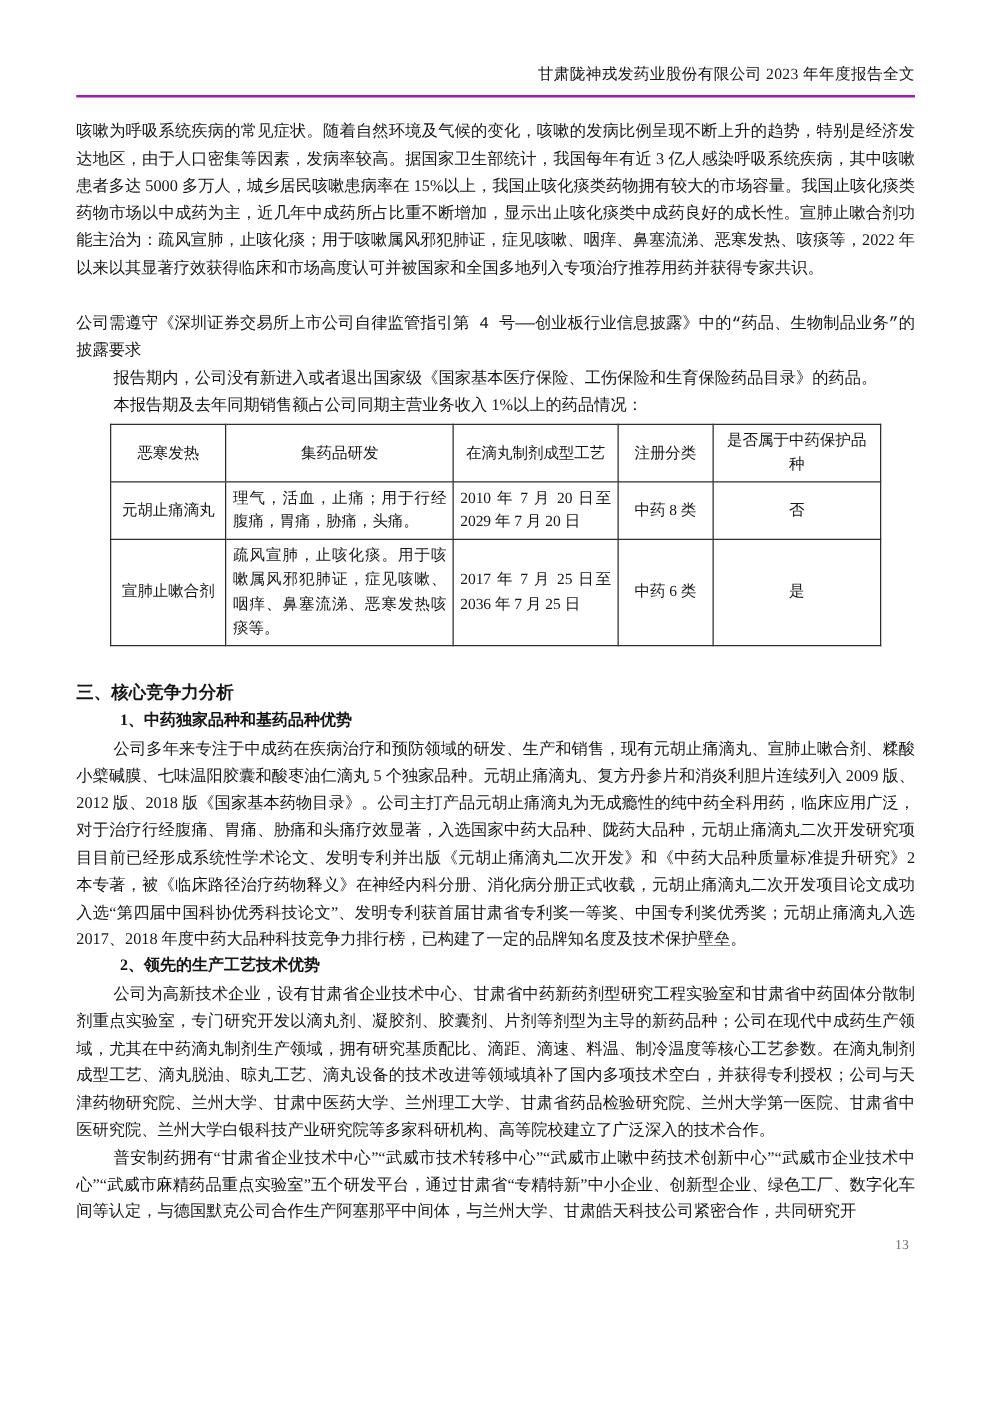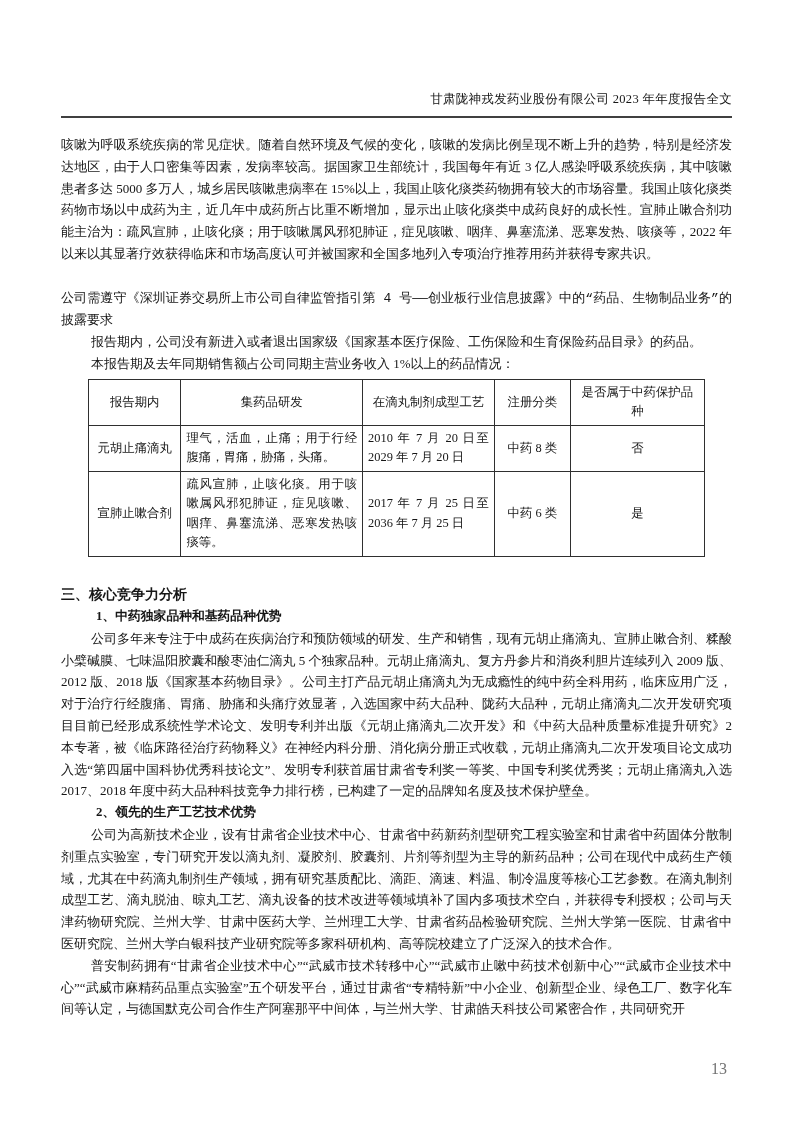"甘肃陇神戎发药业股份有限公司 2023 年年度报告全文" .page-header { border-bottom: 2px solid #404040 -> 2px solid #a21caf; margin-top: 40px -> none }
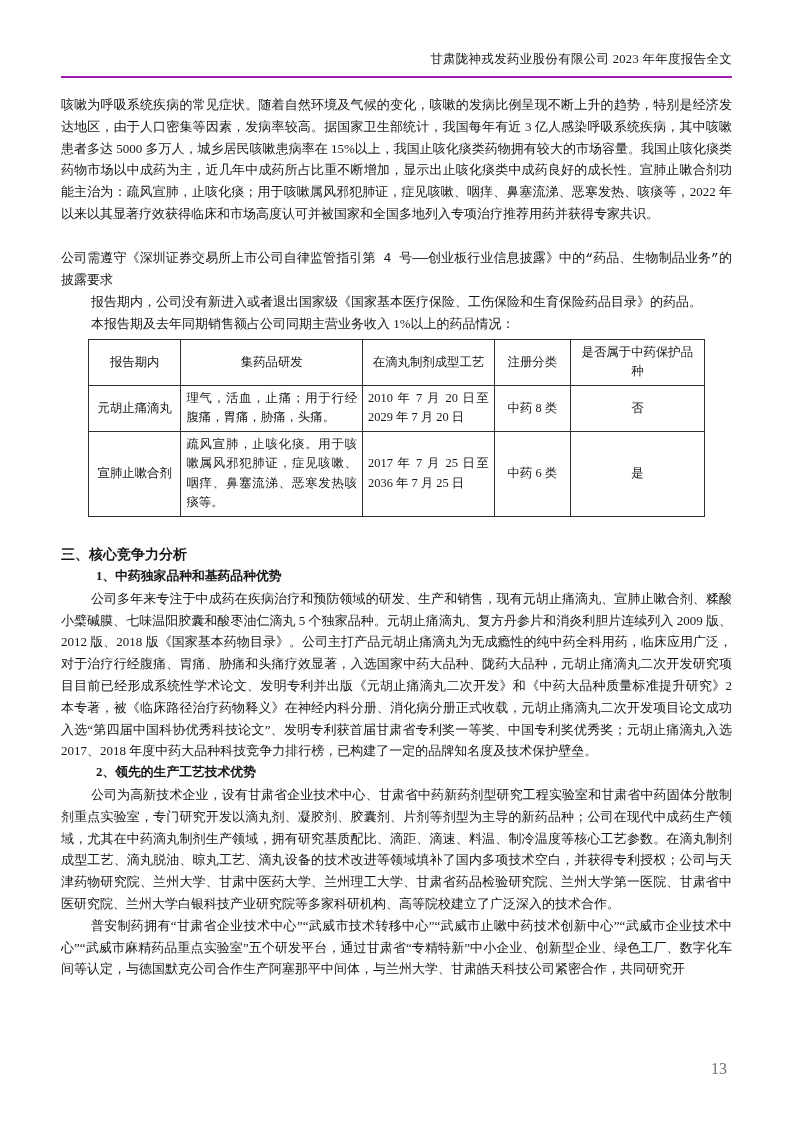"报告期内" th { text: 报告期内 -> 恶寒发热 }
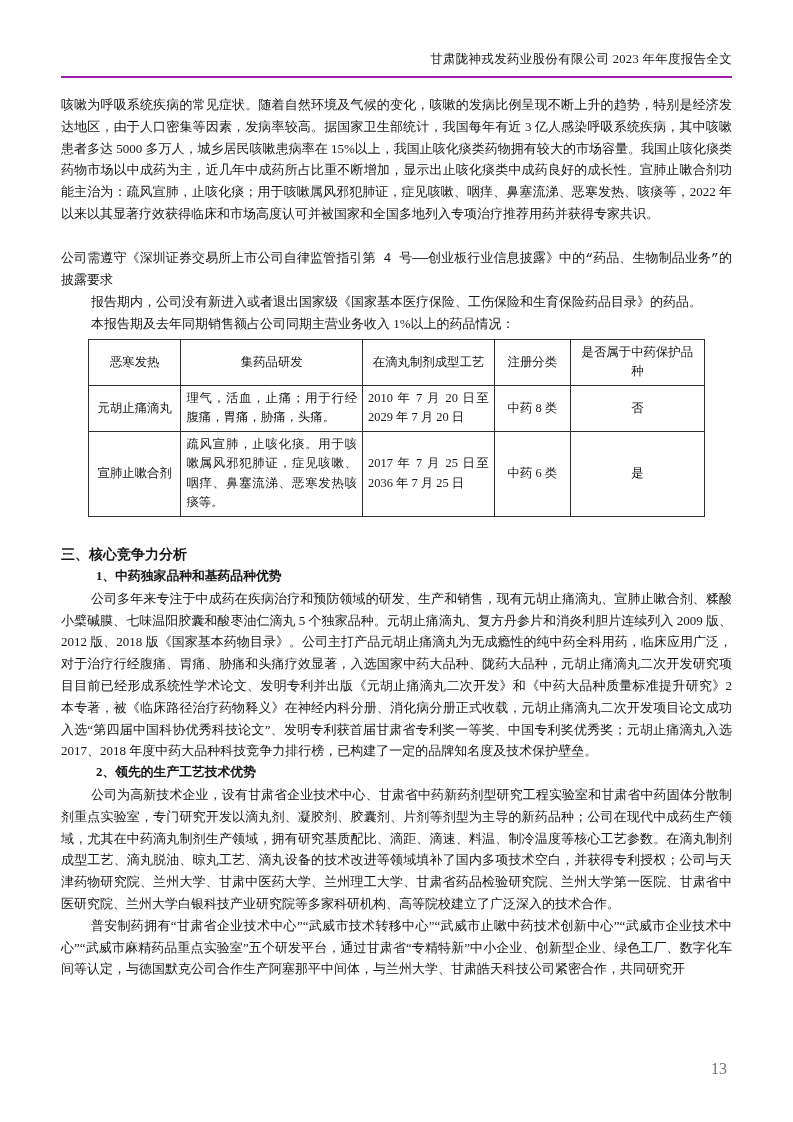"13" .page-number { font-size: 16px -> 11px; top: 1060px -> 990px }
